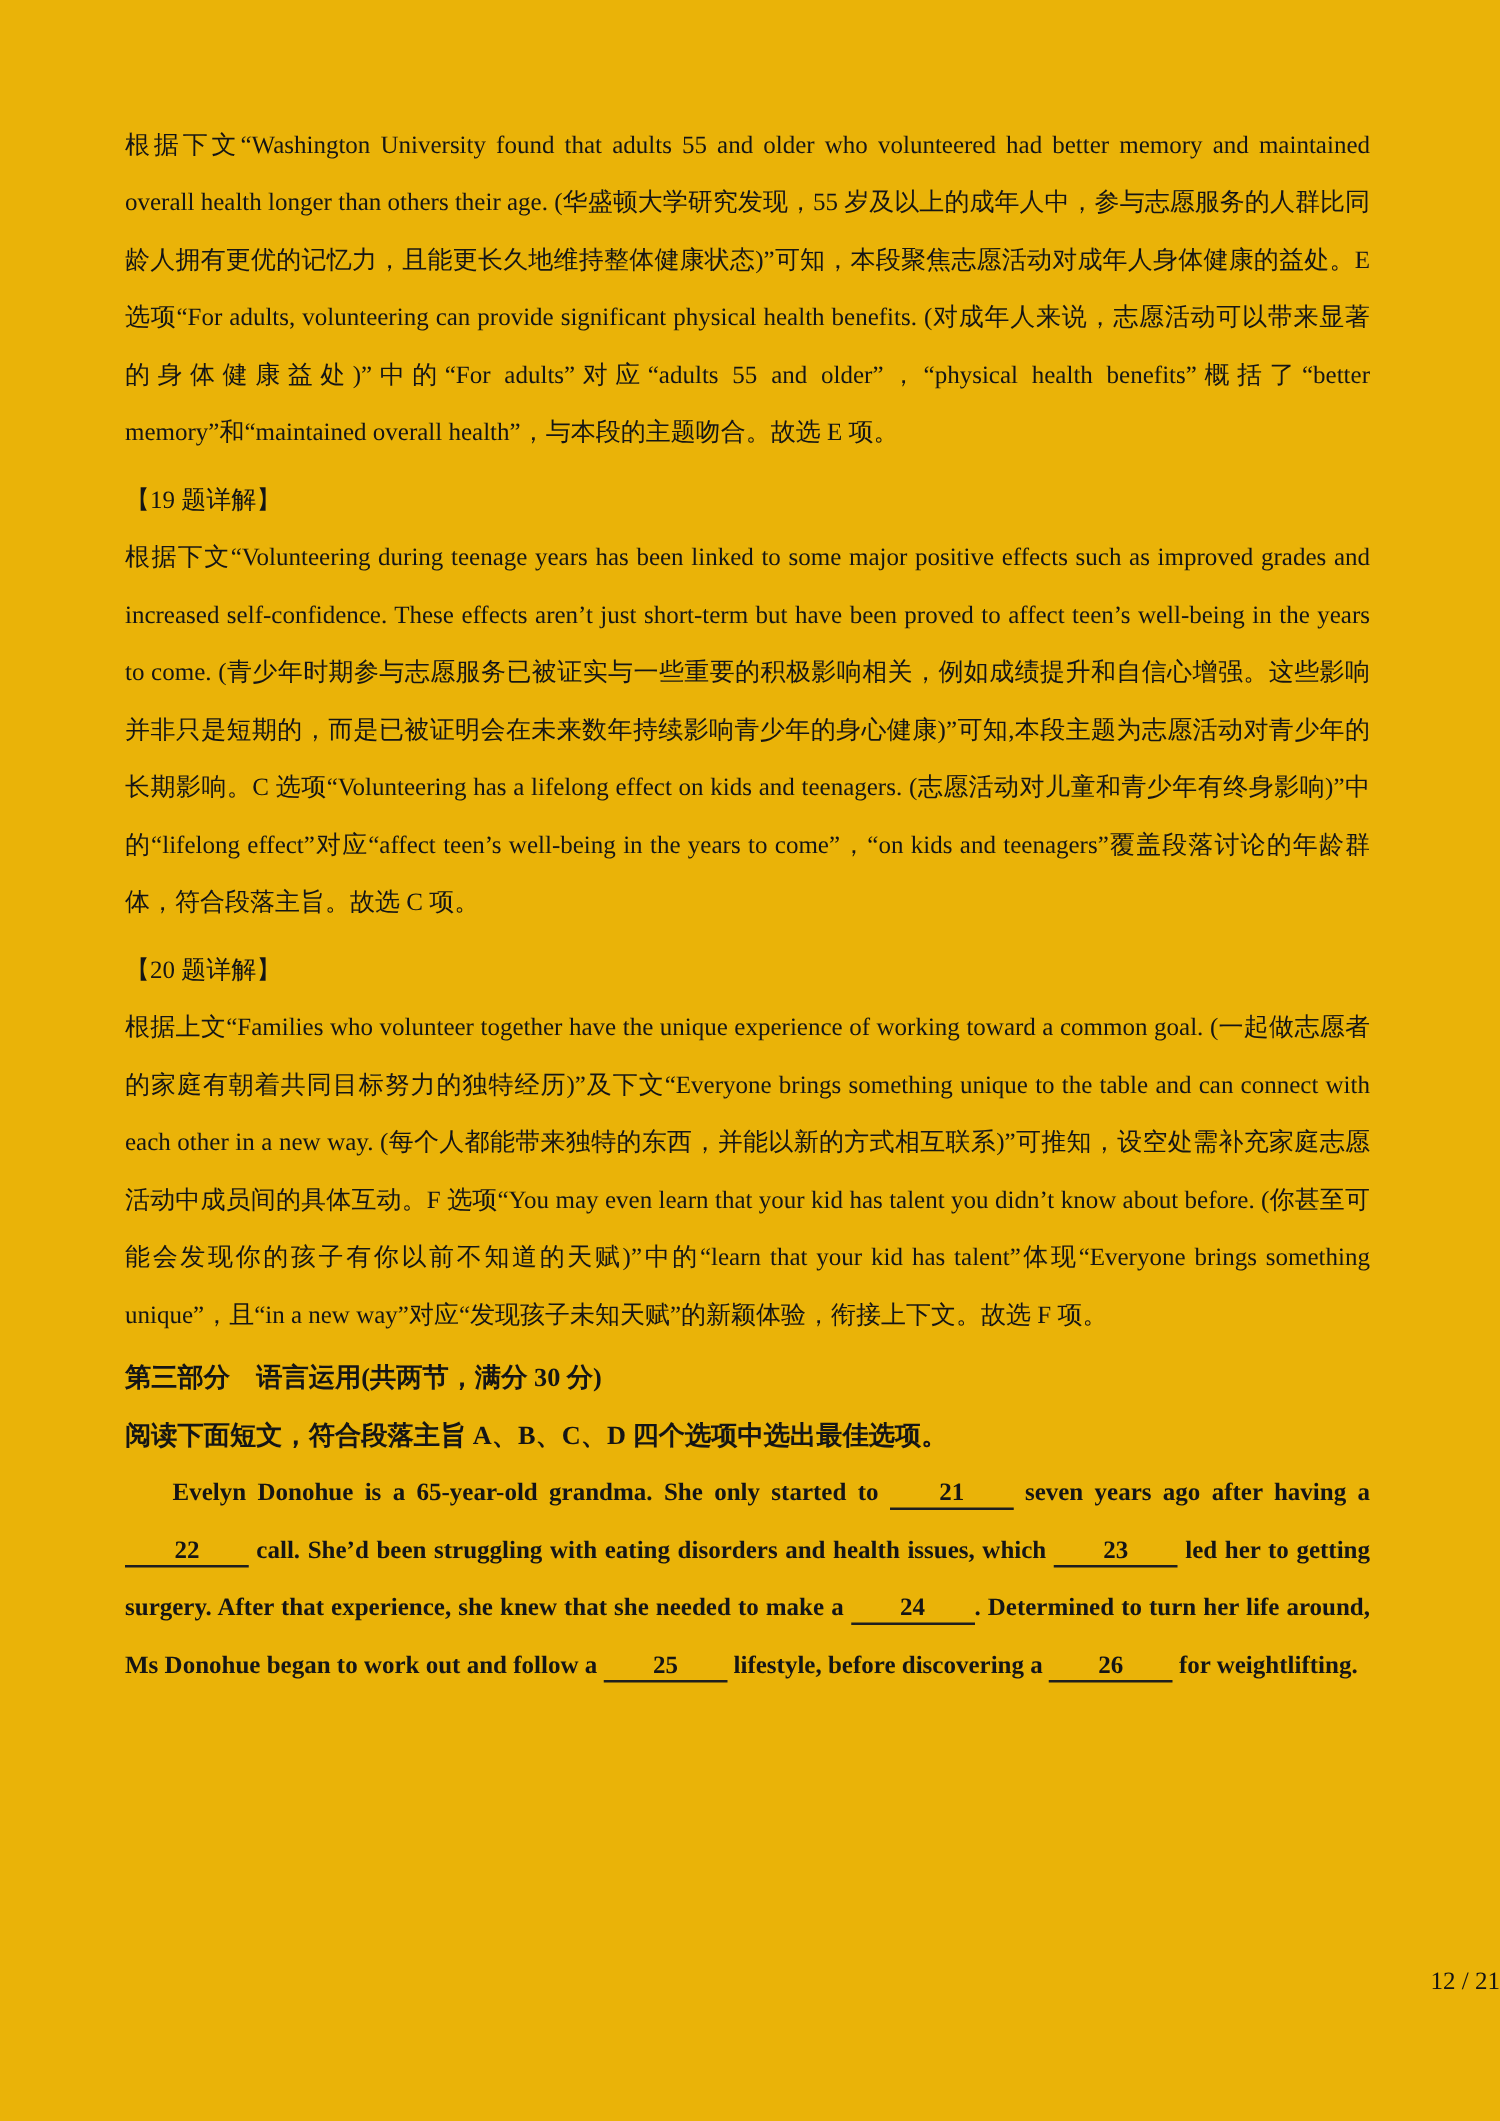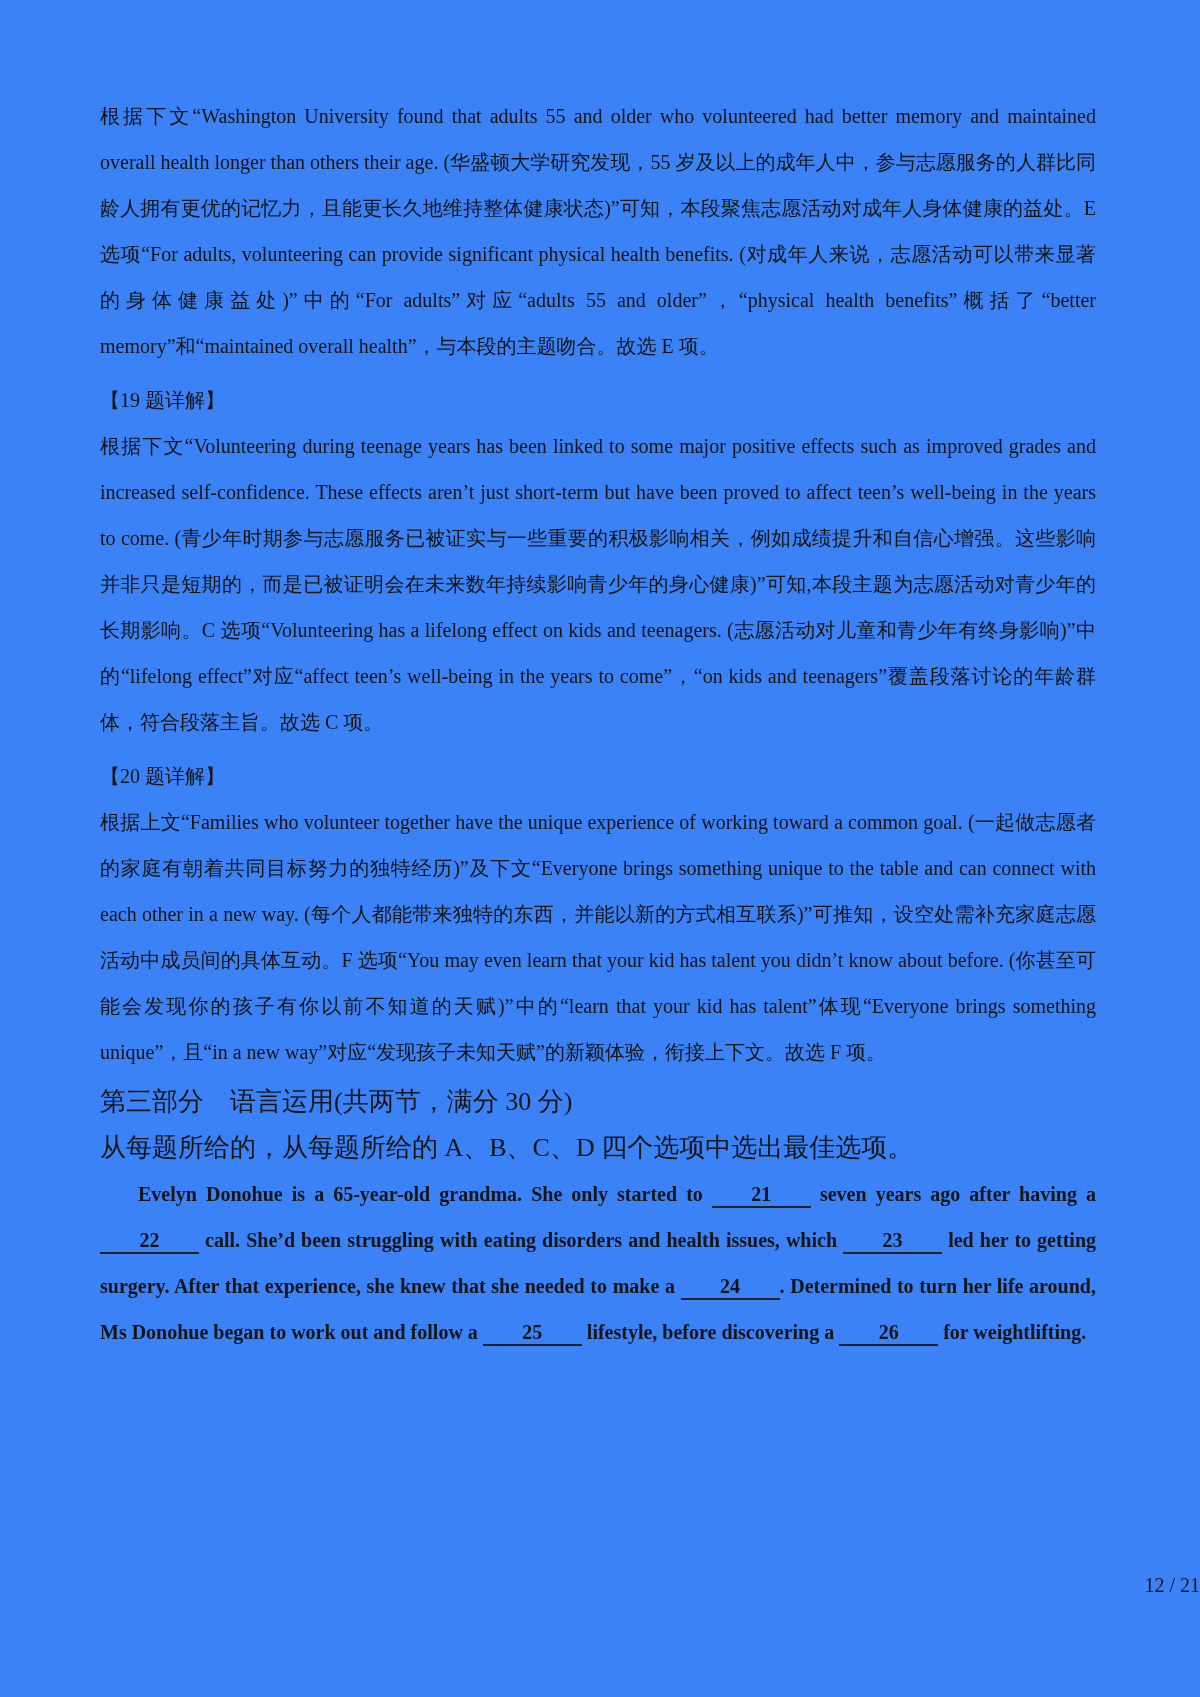"根据下文“Washington University found that" .page { background: #3b82f6 -> #eab308 }
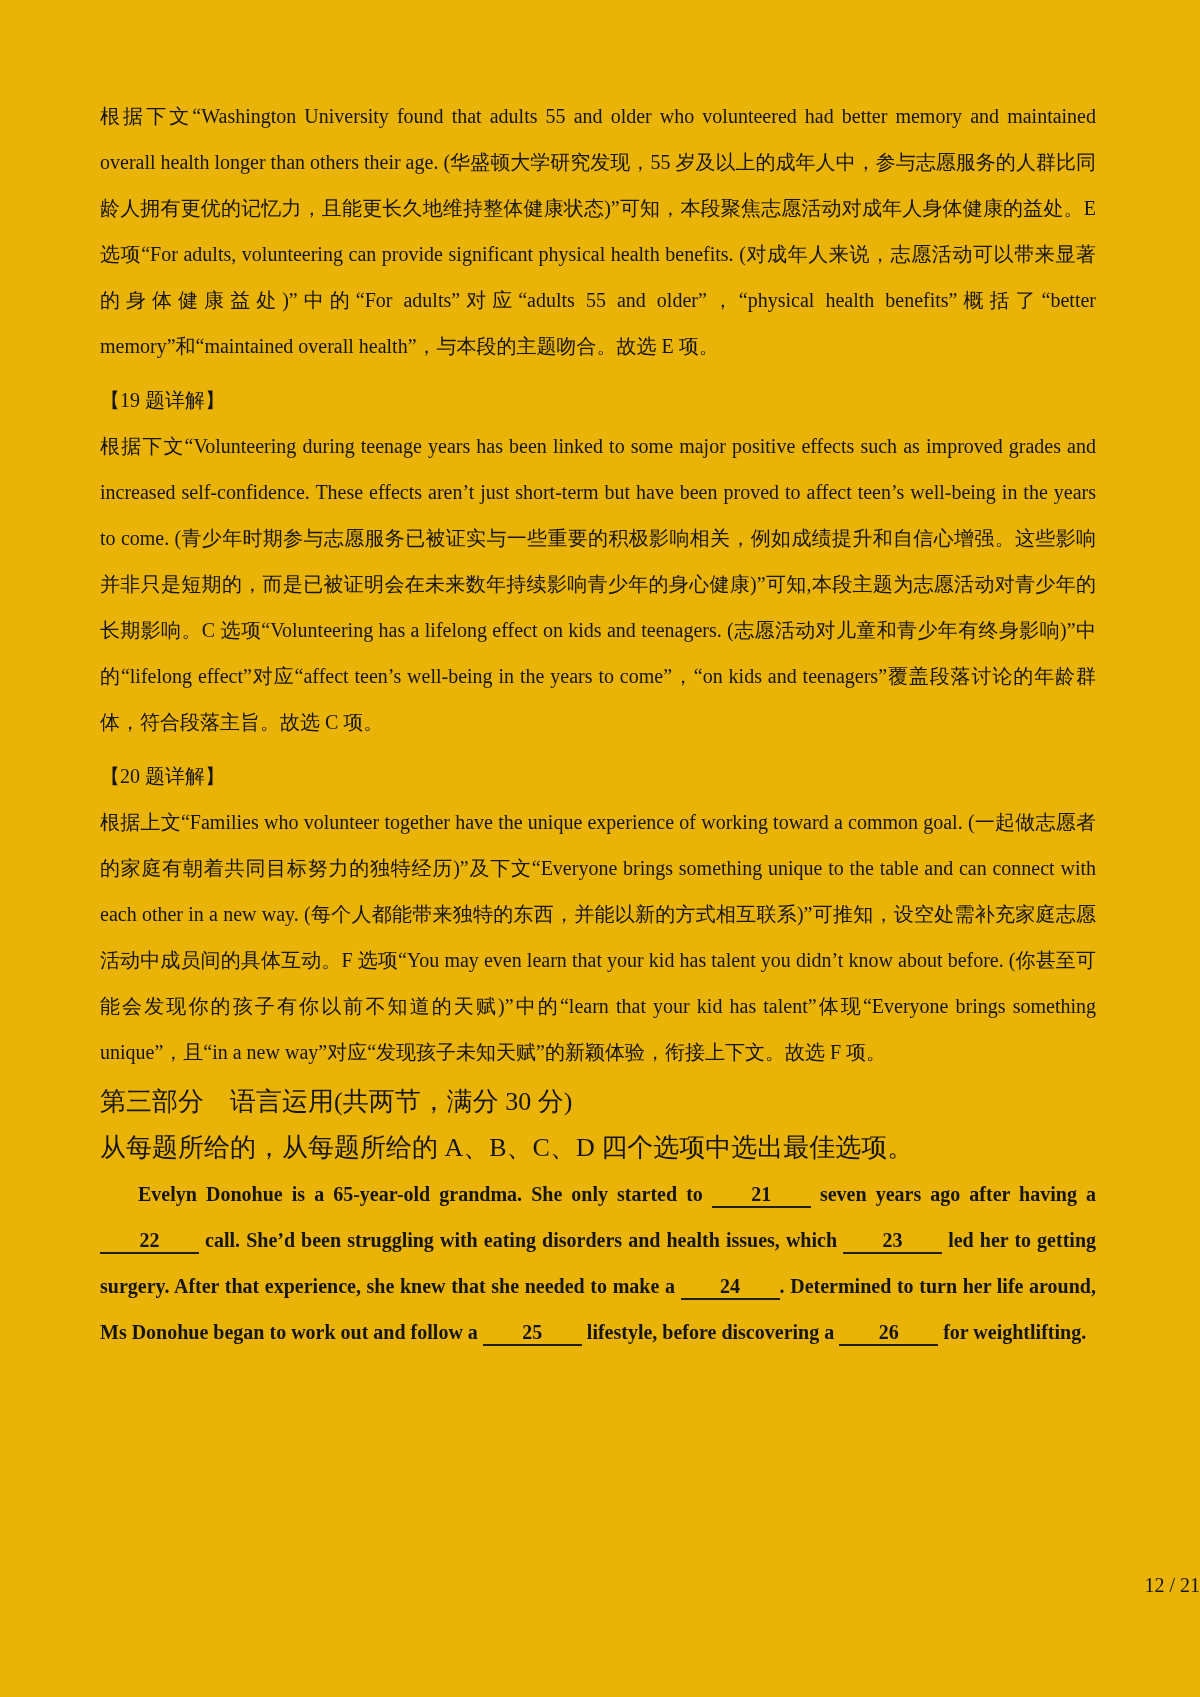"第三部分 语言运用(共两节，满分 30 分)" .section-heading { font-size: 26px -> 21px; font-weight: 400 -> 700 }
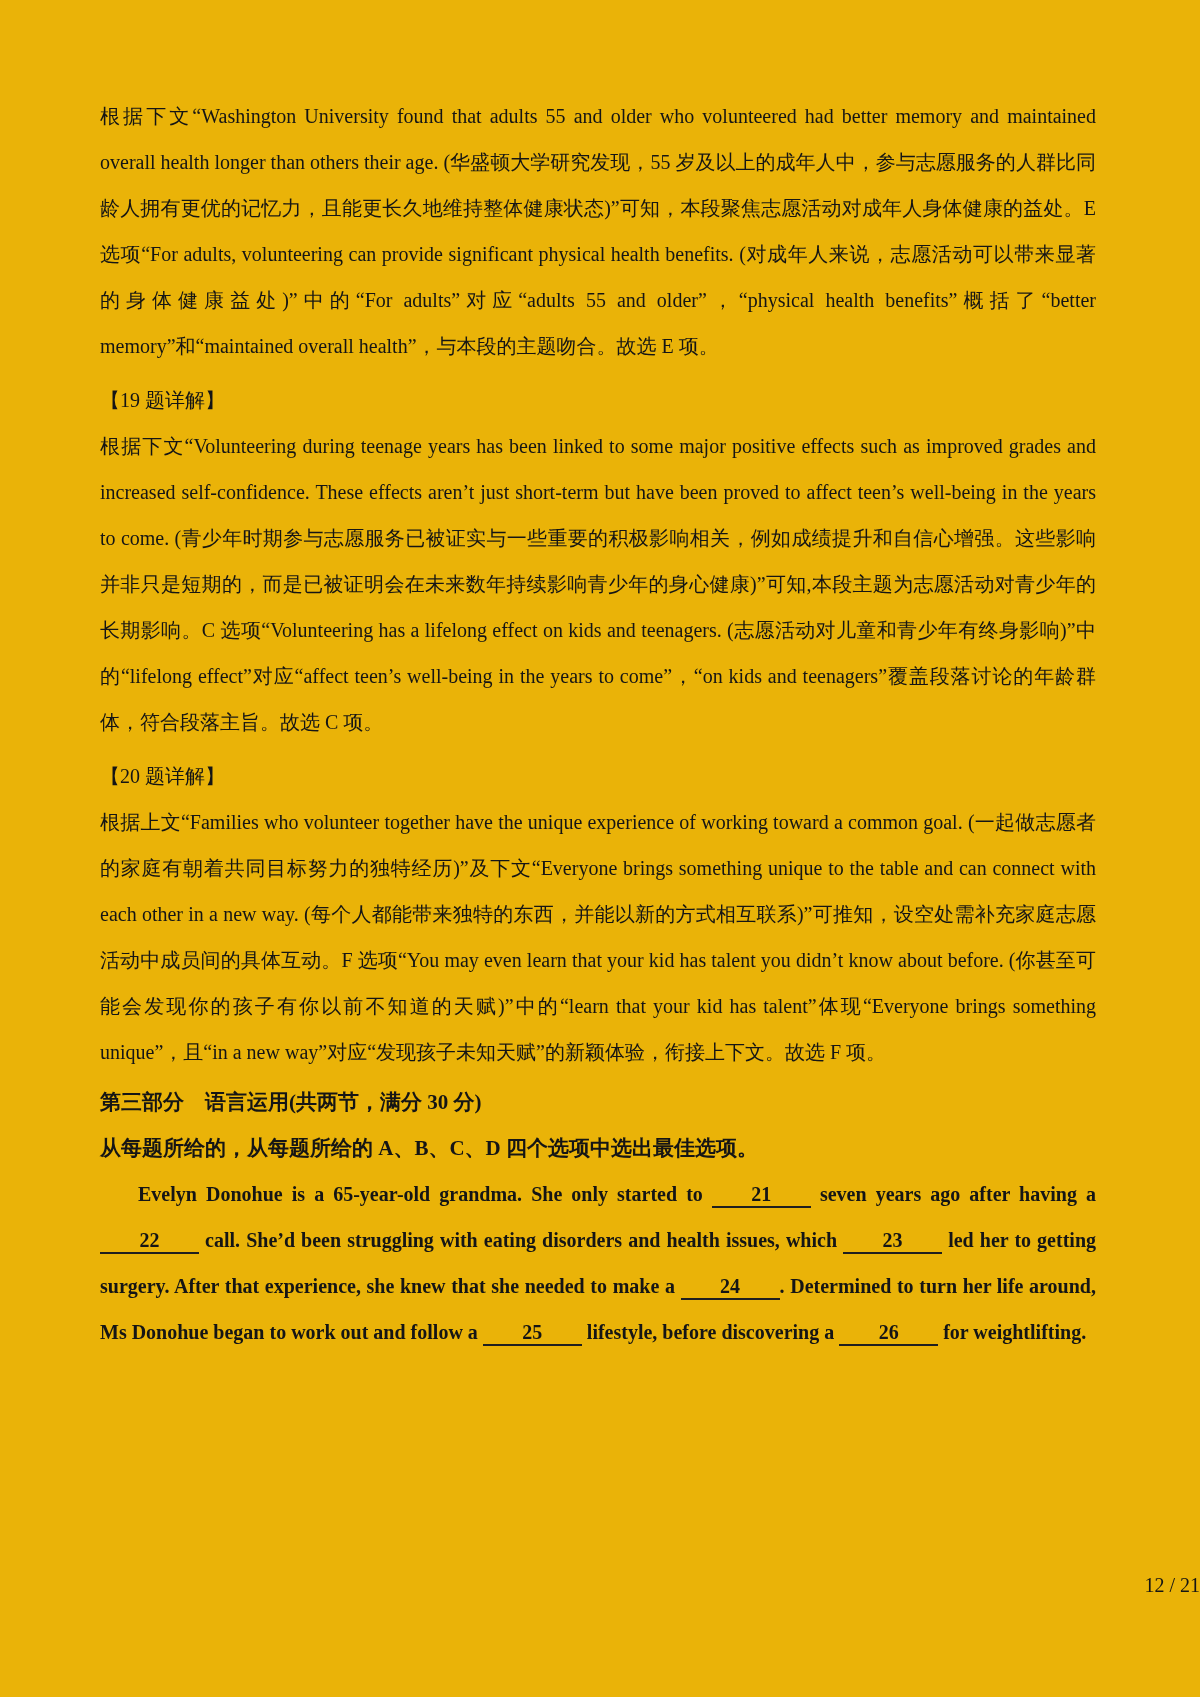"从每题所给的，从每题所给的 A、B、C、D 四个选项中选出最佳选项。" p.section-heading { text: 从每题所给的，从每题所给的 -> 阅读下面短文，符合段落主旨 }
